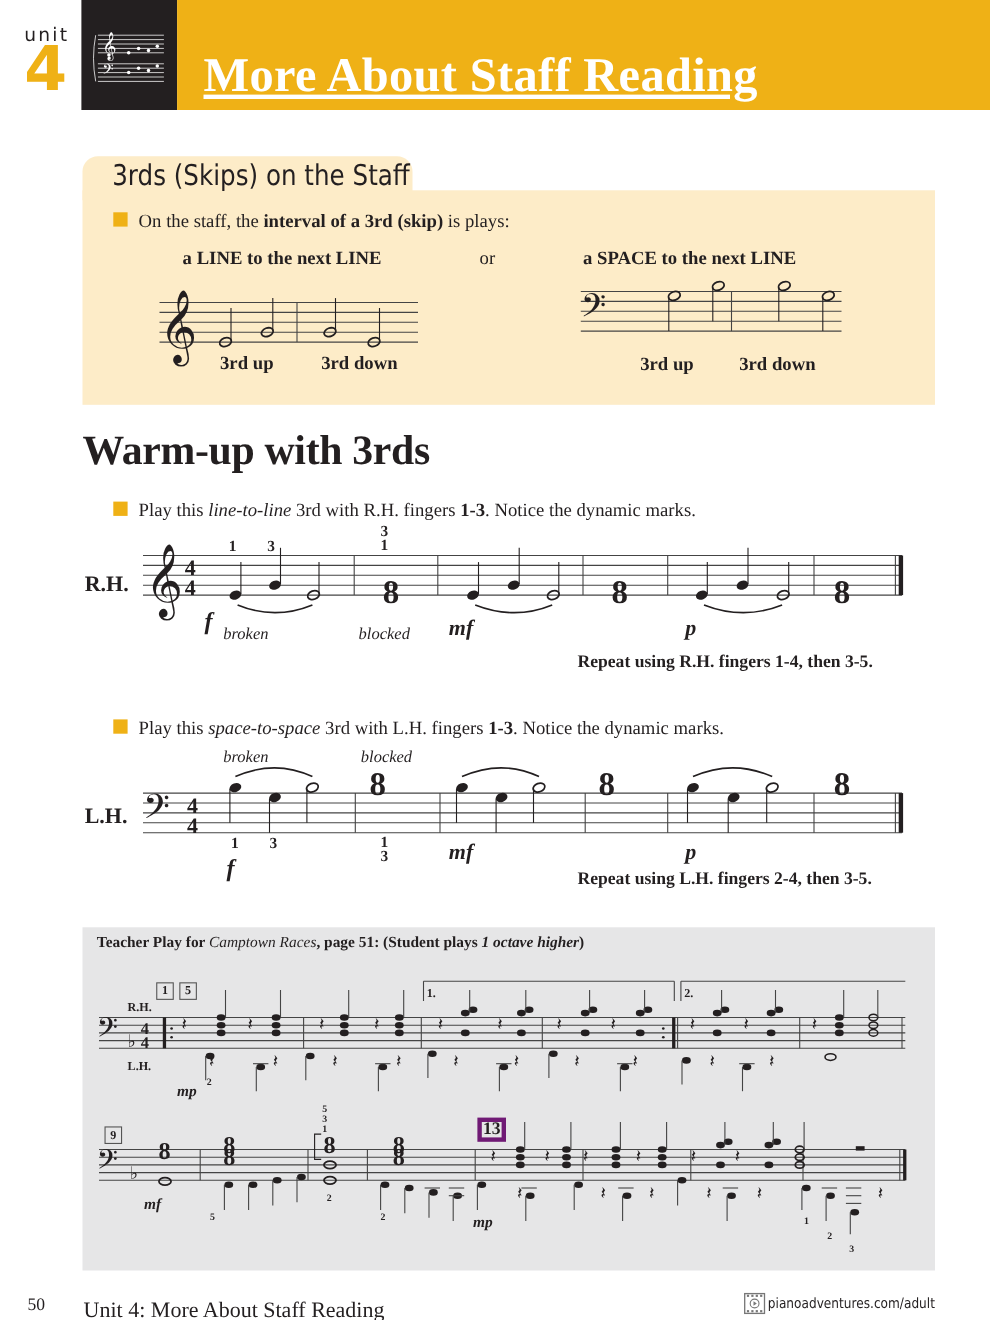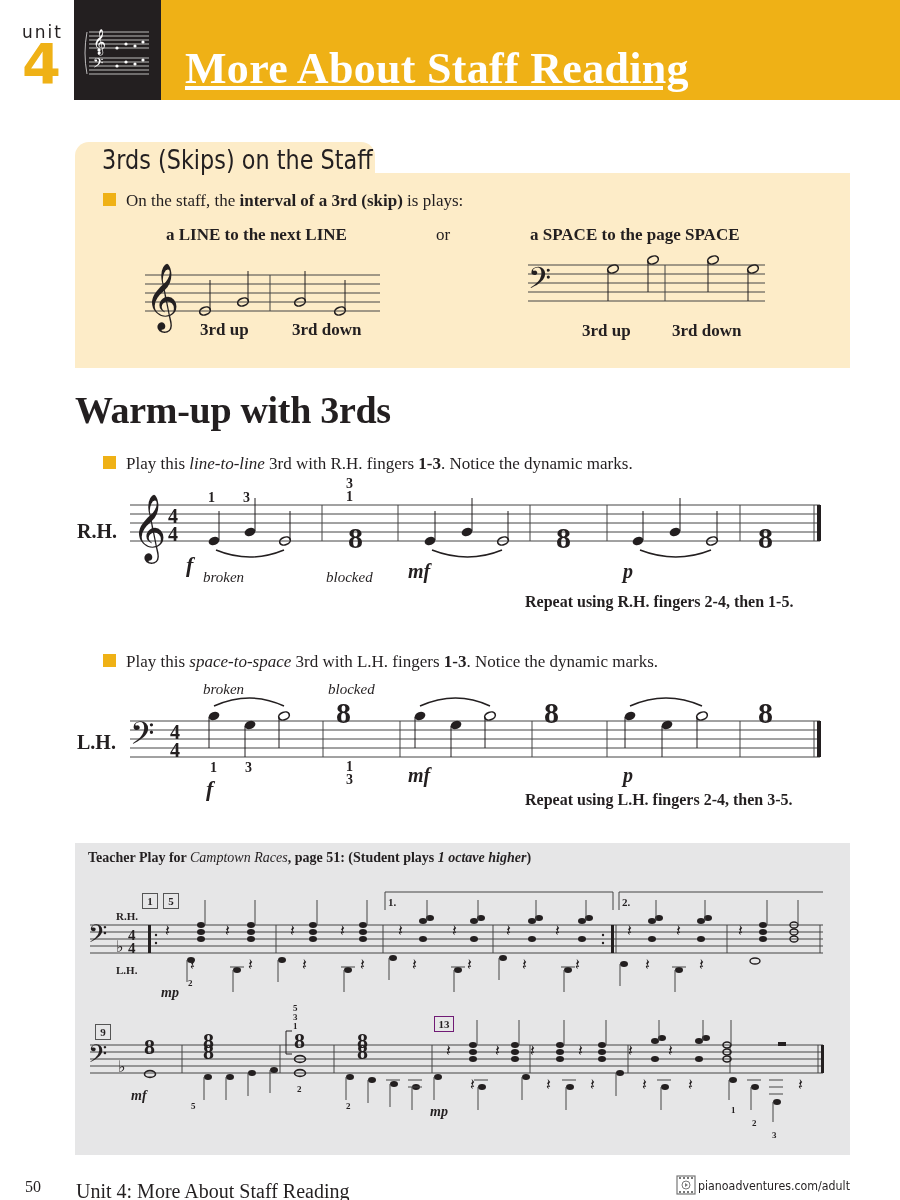"a SPACE to the page" div.abs { text: page SPACE -> next LINE }
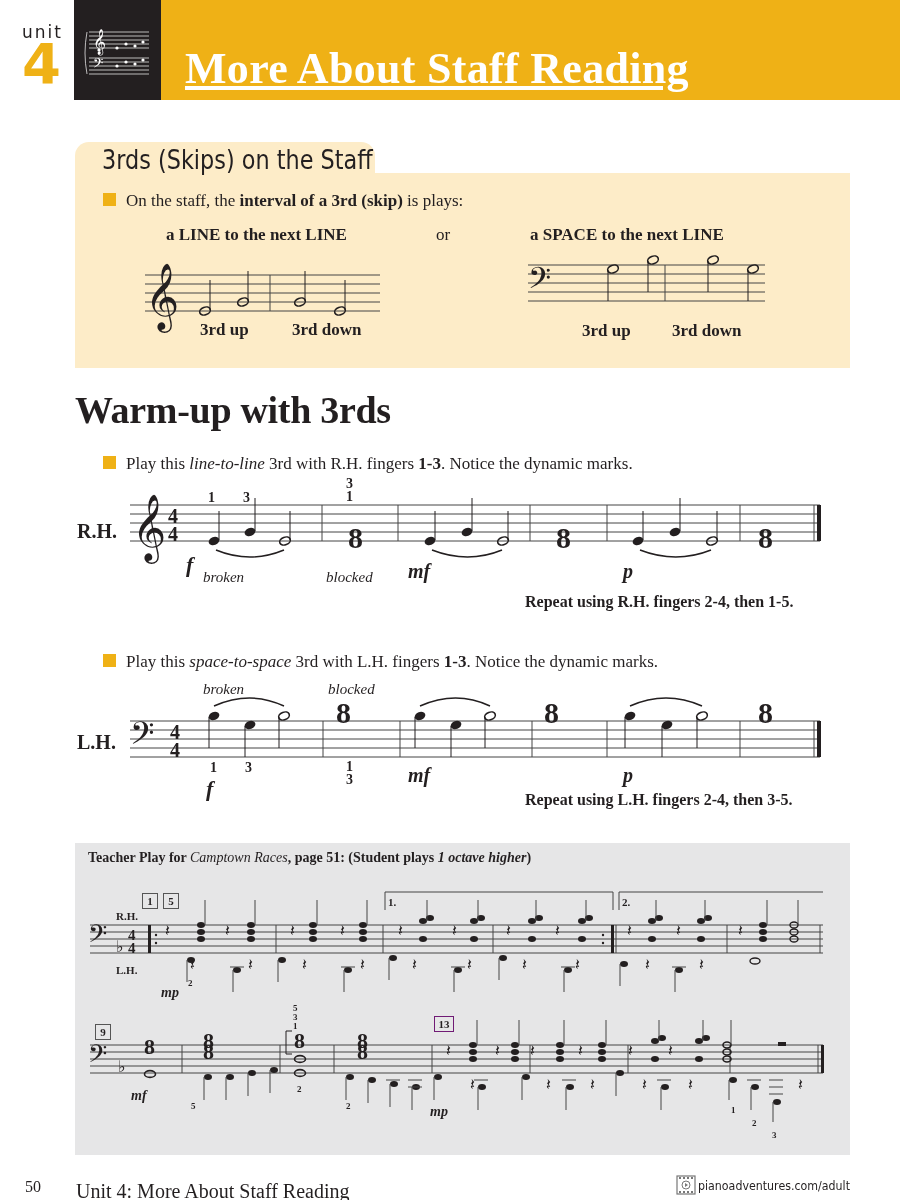"Repeat using R.H. fingers 2-4," div.abs { text: 2-4, then 1-5 -> 1-4, then 3-5 }
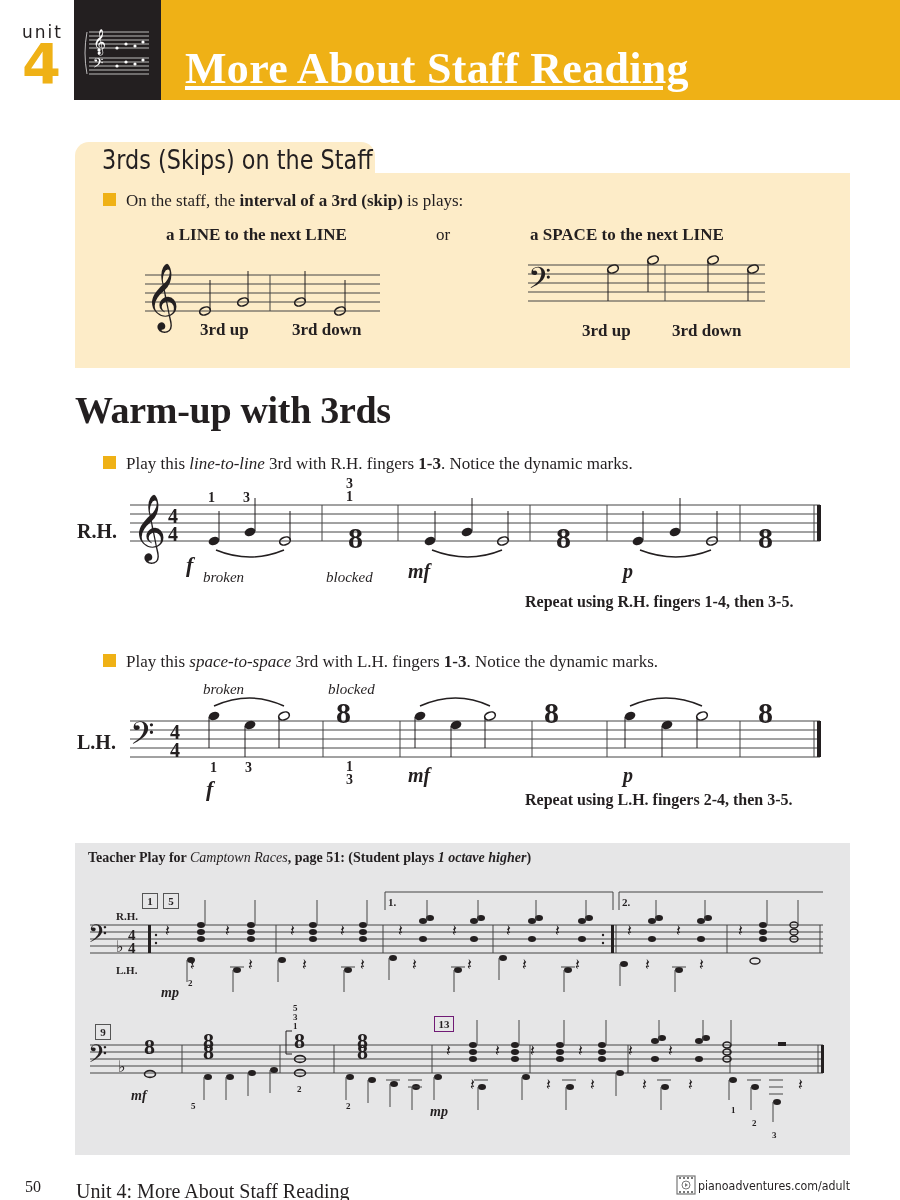"13" div.abs { border: 1px solid #701a75 -> 4px solid #701a75; font-size: 11px -> 16px }
